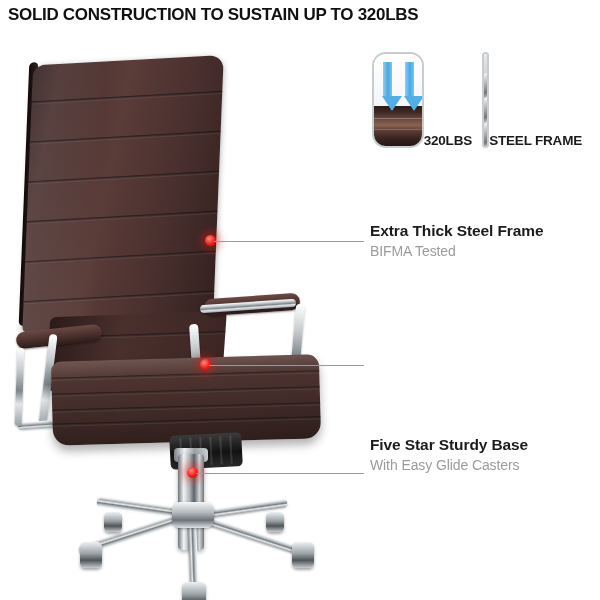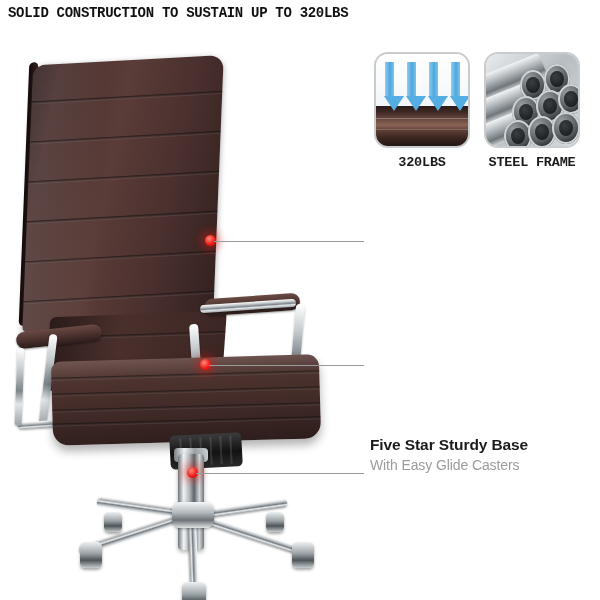"SOLID CONSTRUCTION TO SUSTAIN UP" .title { font-family: Liberation Mono, monospace -> Liberation Sans, sans-serif; font-size: 14px -> 17px }
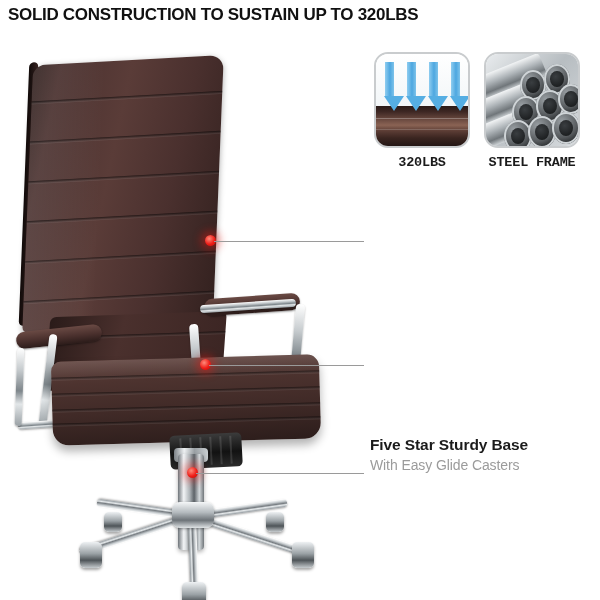"320LBS" .badge { align-items: center -> flex-end; flex-direction: column -> row; font-family: Liberation Mono, monospace -> none }
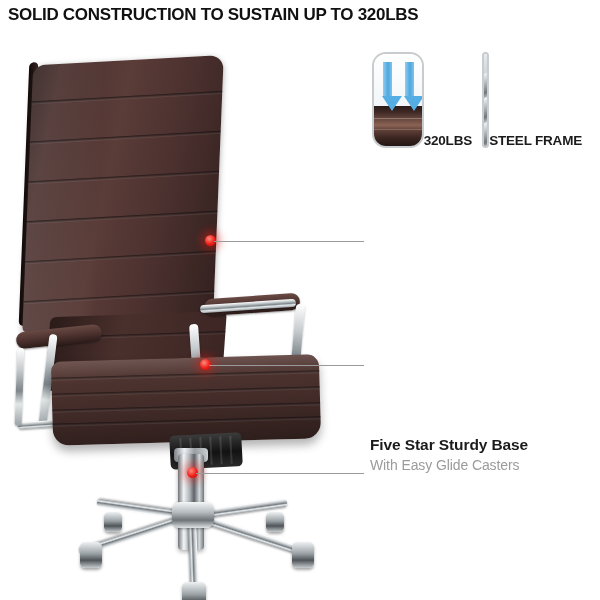"Extra Thick Steel Frame" div.callout { html: none -> <div> <div>Extra Thick Steel Frame</div> <div>BIFMA Tested</div> </div> }
